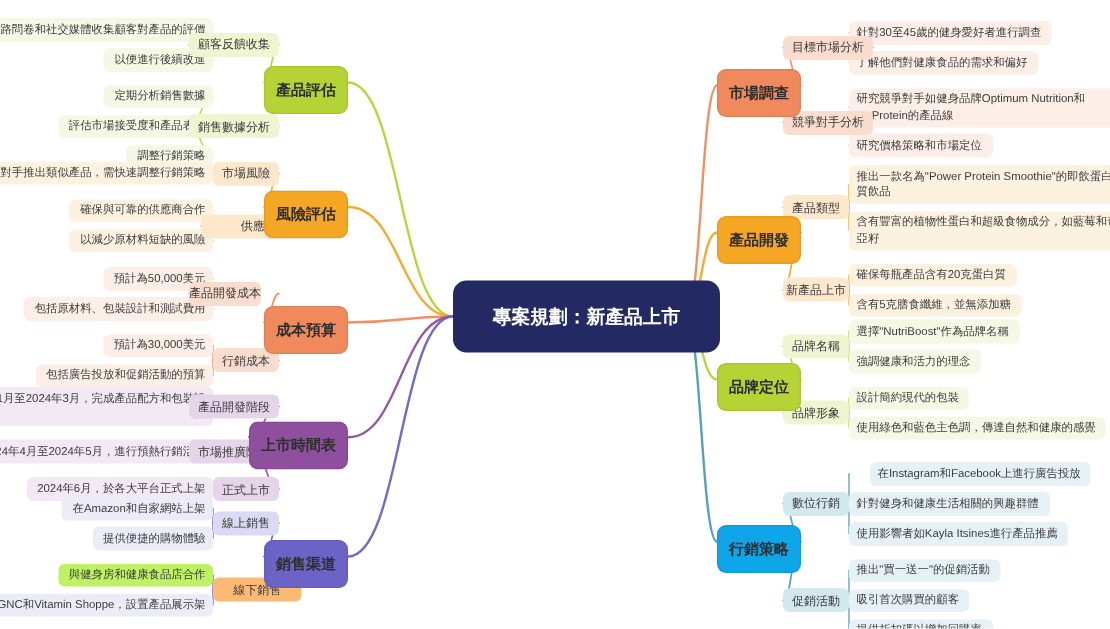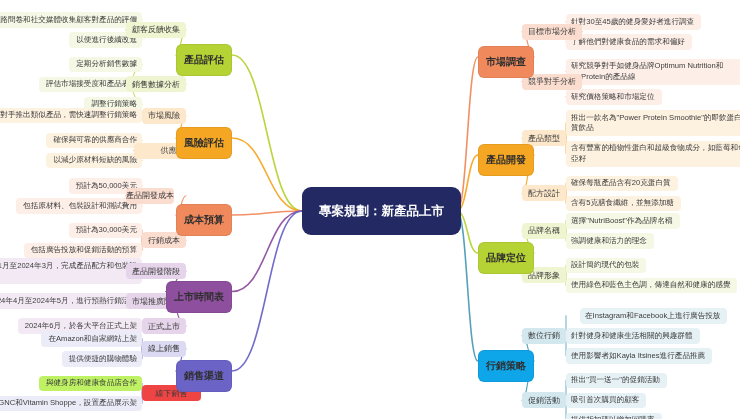"配方設計" div.node { text: 配方設計 -> 新產品上市 }
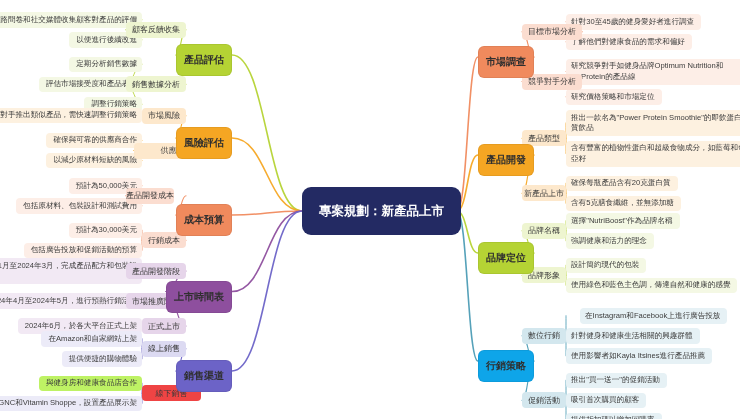"專案規劃：新產品上市" .root { width: 159px -> 178px }
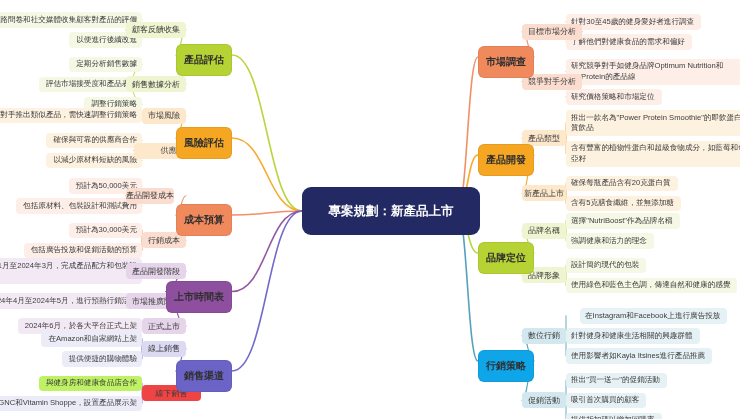"線下銷售" div.node { background: #ef4444 -> #fdba74 }
